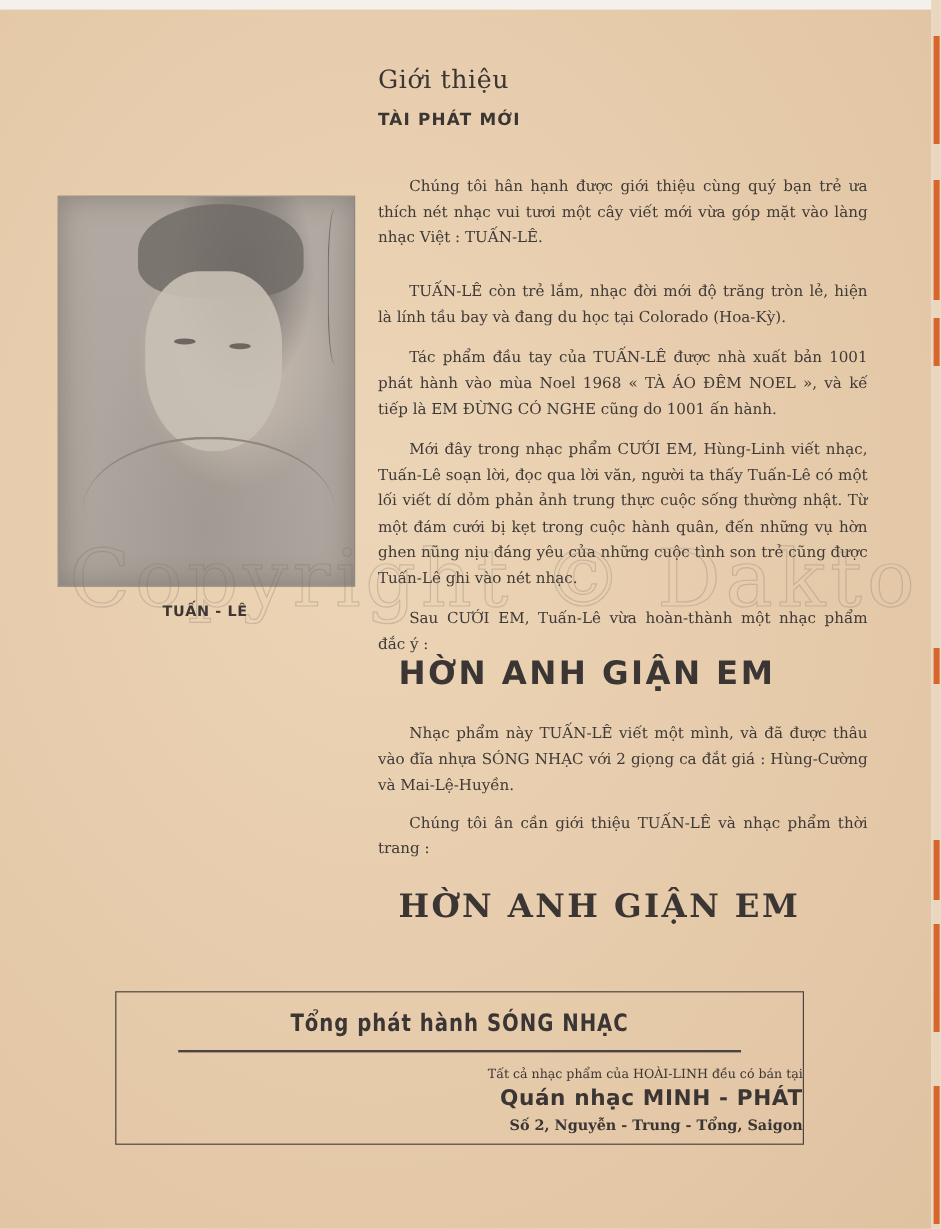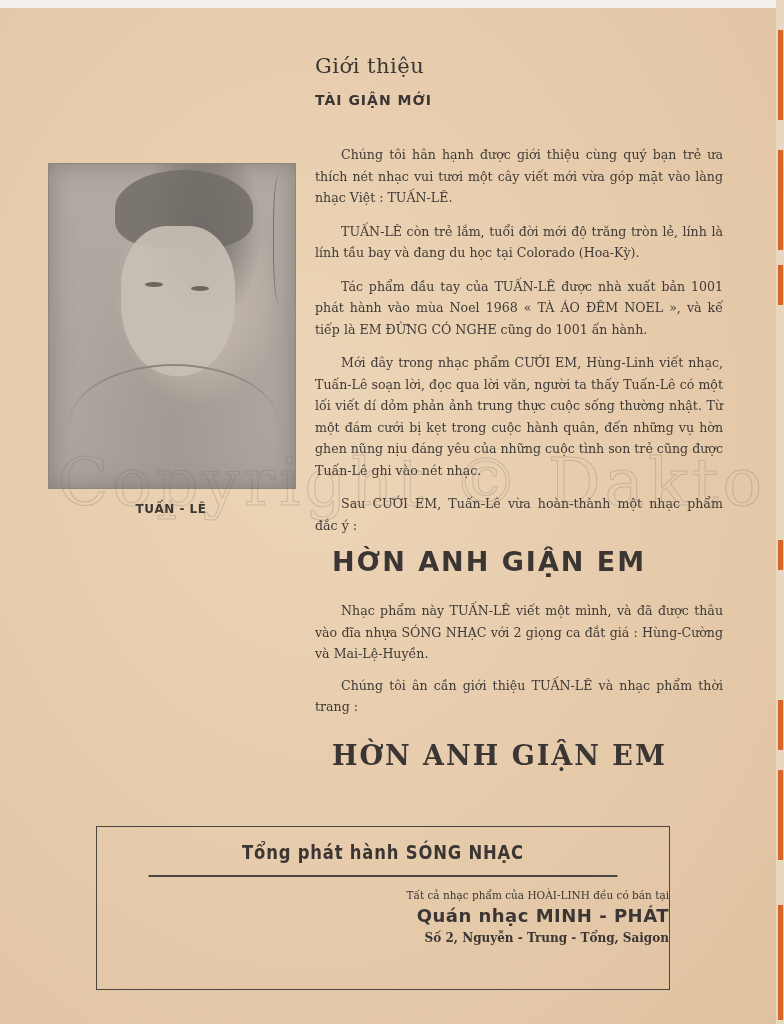"TÀI GIẬN MỚI" div.heading-2 { text: GIẬN -> PHÁT }
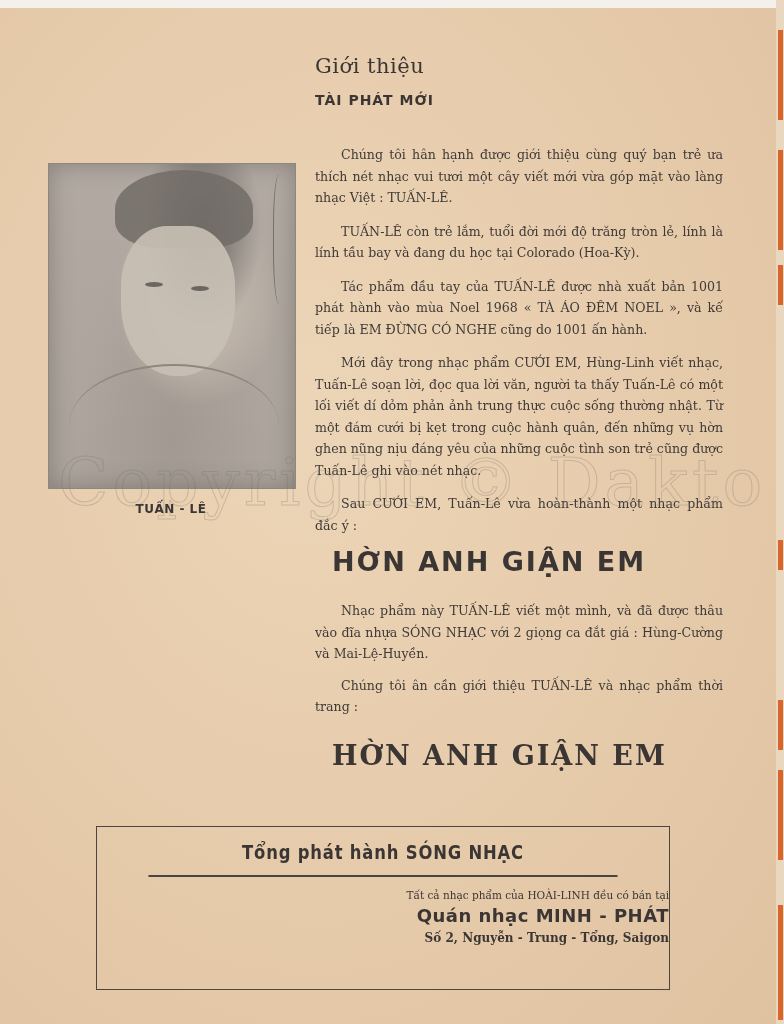"Chúng tôi hân hạnh được" p { margin-bottom: 12px -> 23px }
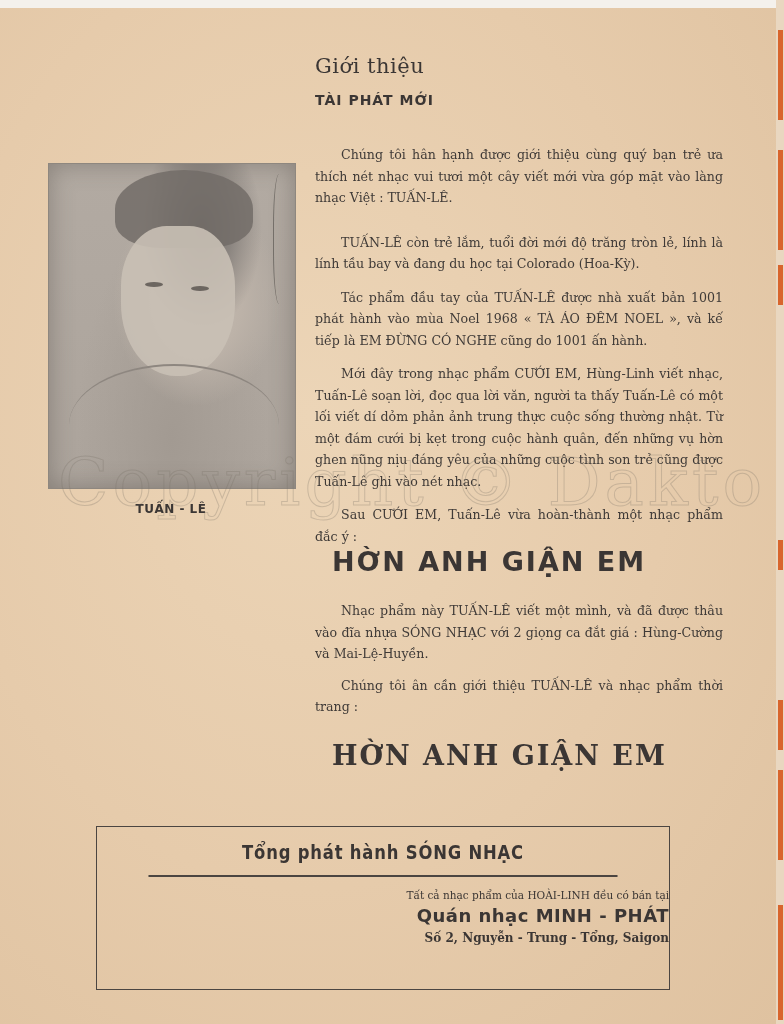"TUẤN-LÊ còn trẻ lắm, tuổi" p { text: tuổi đời mới độ trăng tròn lẻ, lính -> nhạc đời mới độ trăng tròn lẻ, hiện }
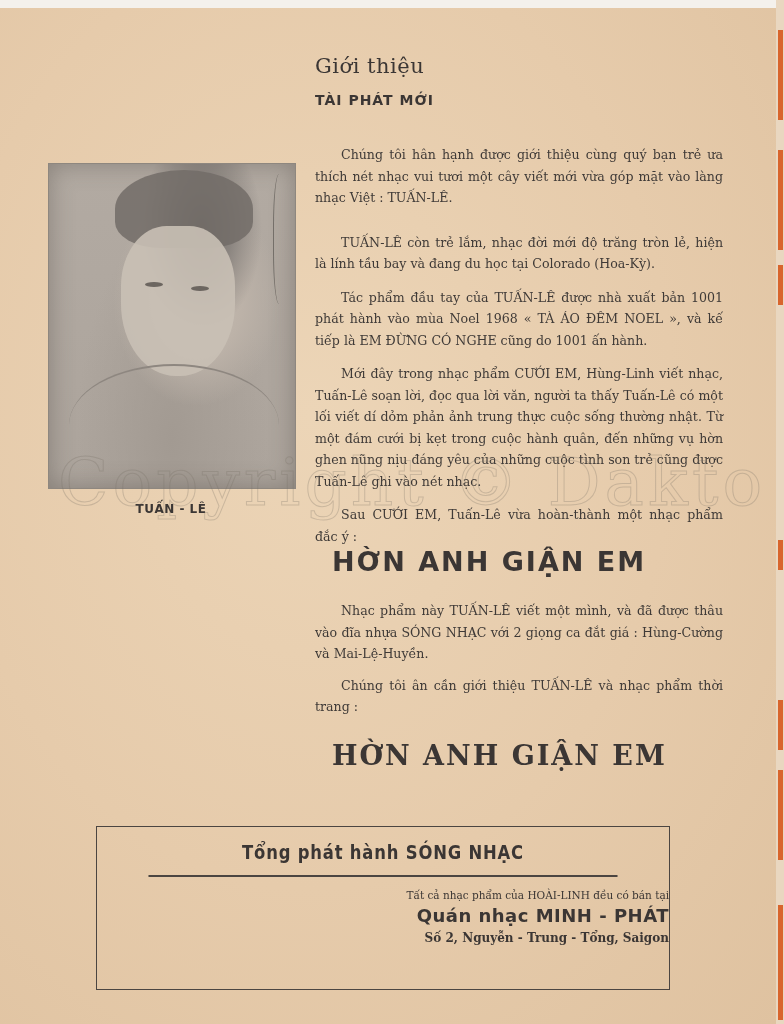"Tổng phát hành SÓNG NHẠC" .distributor-box { height: 164px -> 128px }
